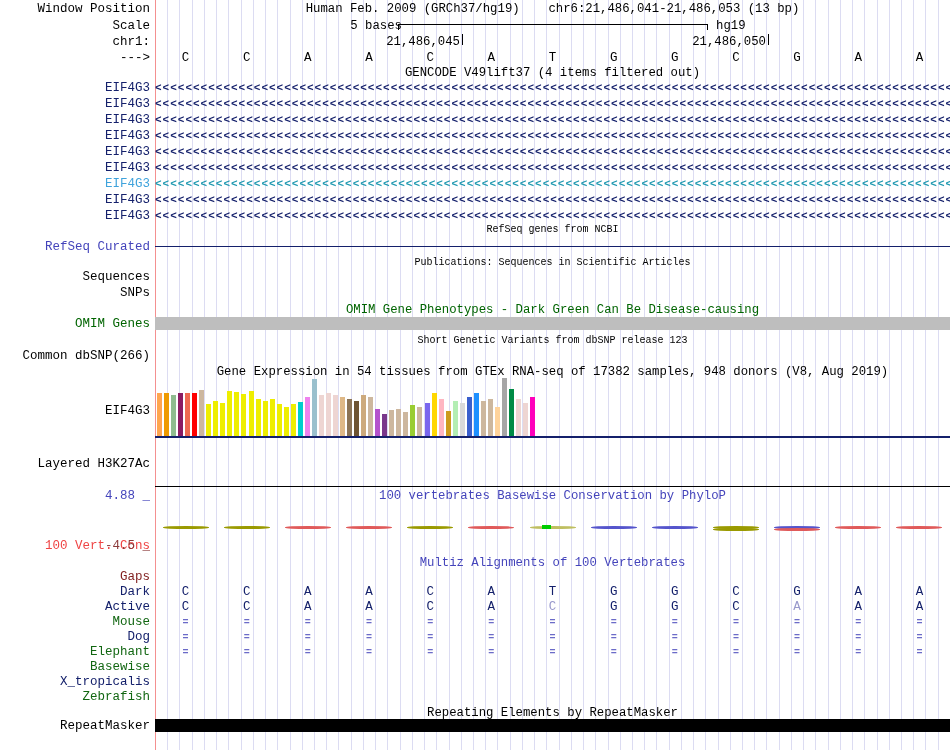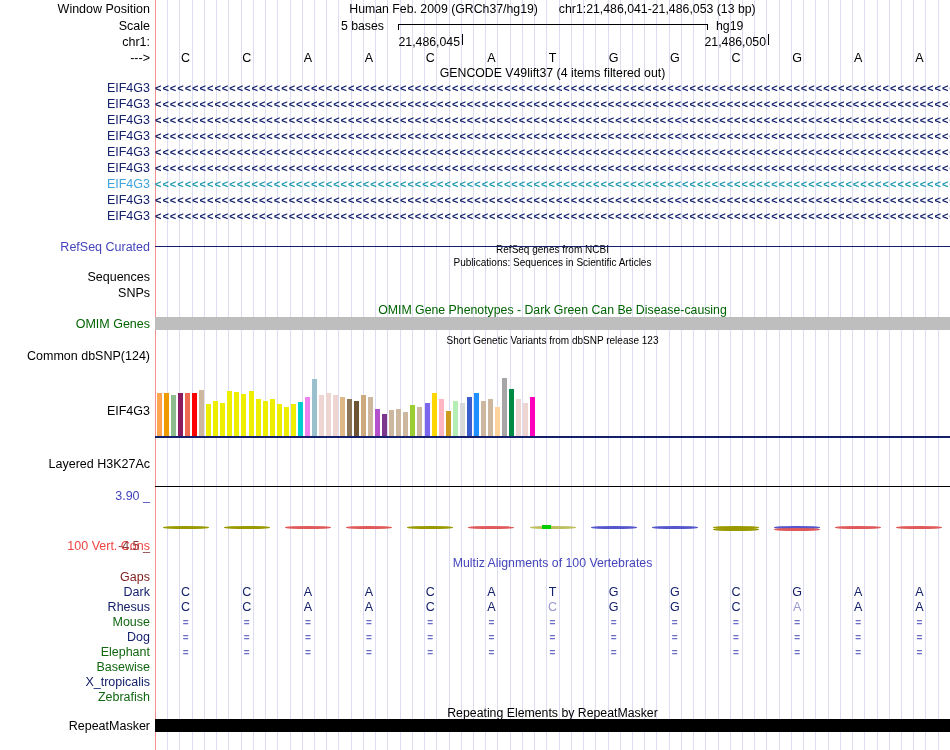"Window Position" .page { font-family: Liberation Sans, sans-serif -> Liberation Mono, monospace }
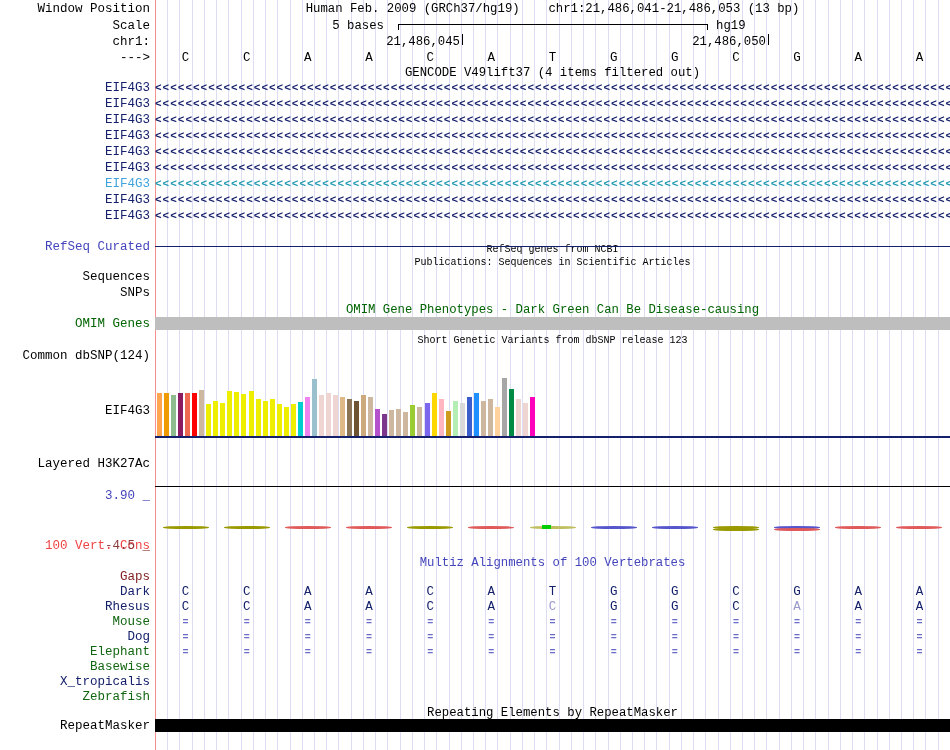"chr1:21,486,041-21,486,053 (13 bp)" span { text: chr1:21,486,041-21,486,053 -> chr6:21,486,041-21,486,053 }
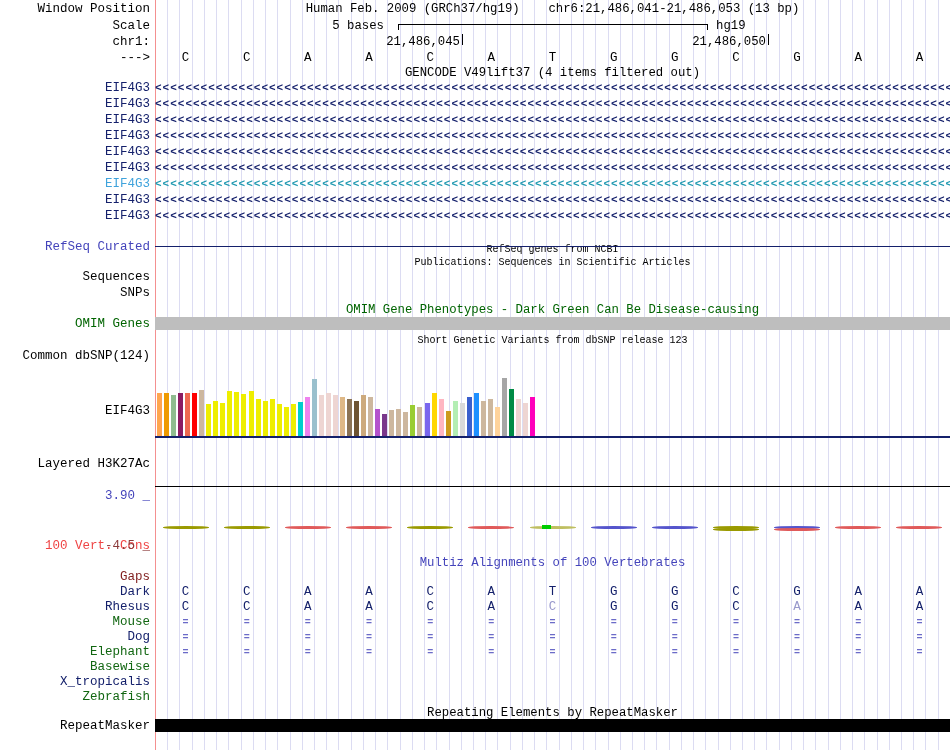"5 bases" div.abs { left: 322px -> 340px }
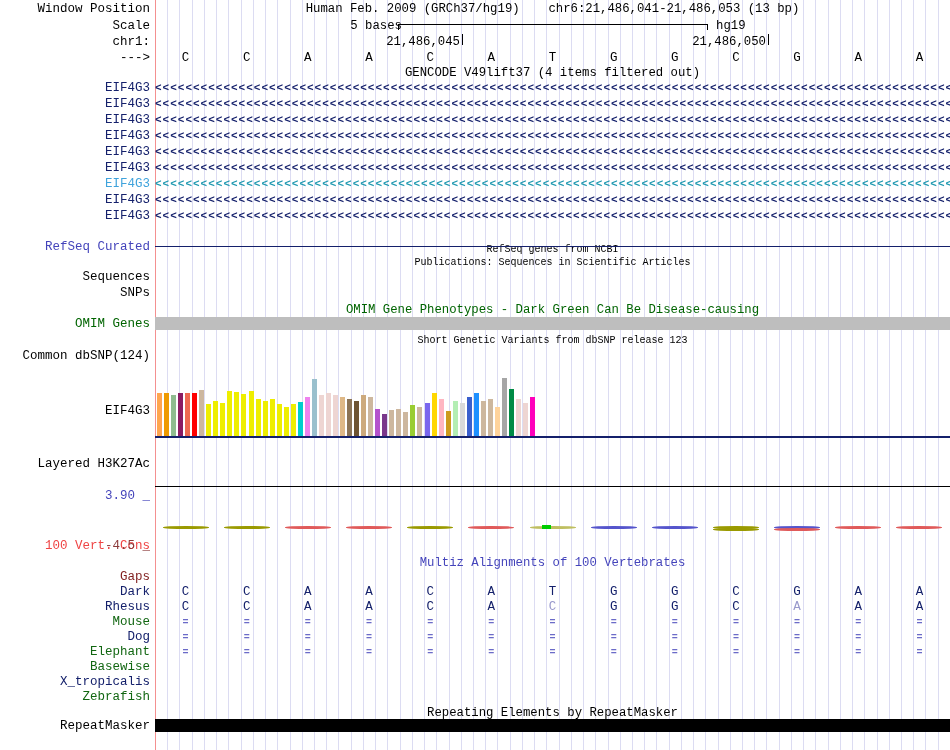"RefSeq genes from NCBI" div.ctitle { top: 244px -> 224px }
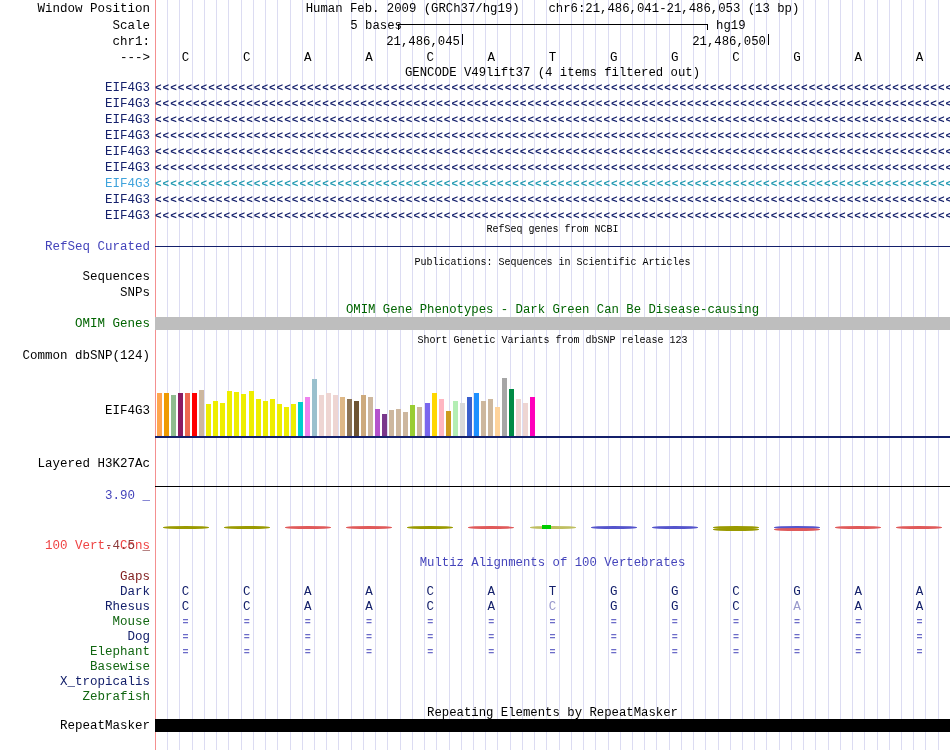"Common dbSNP(124)" div.lbl { text: 124 -> 266 }
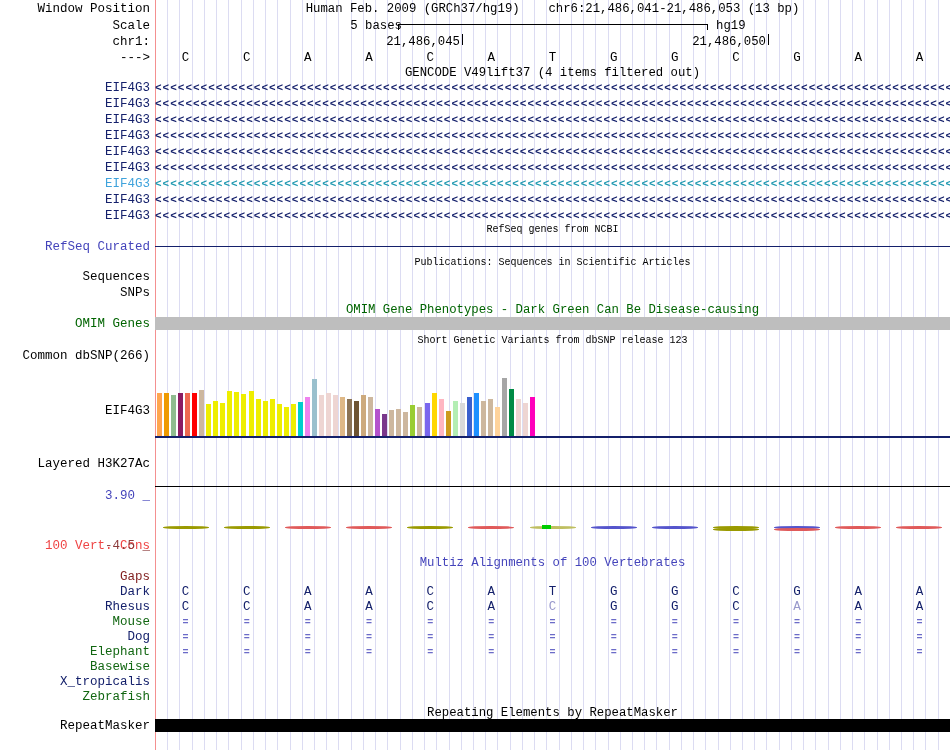"Gene Expression in 54 tissues" div.ctitle { html: none -> <div>Gene Expression in 54 tissues from GTEx RNA-seq of 17382 samples, 948 donors (V8, Aug 2019)</div> }
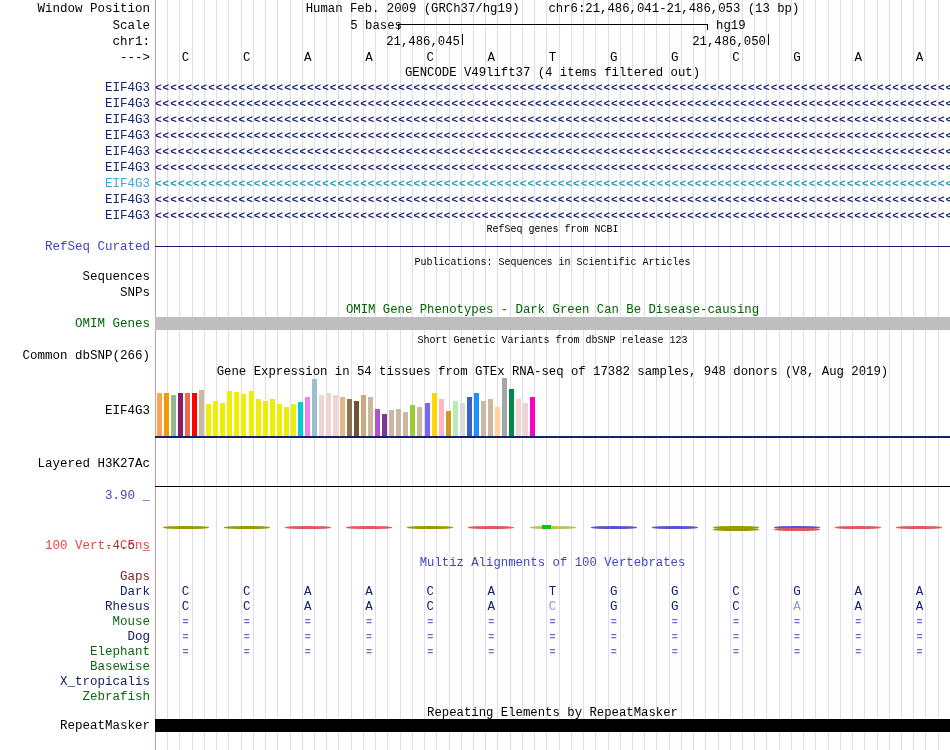"3.90 _" div.lbl { text: 3.90 -> 4.88 }
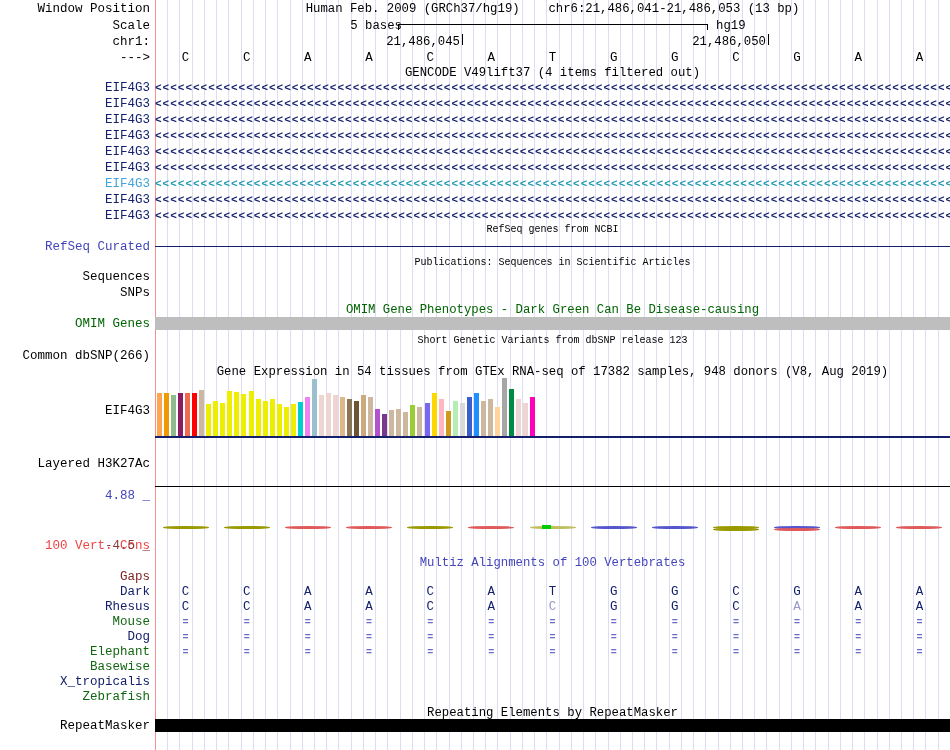"100 vertebrates Basewise Conservation by" div.ctitle { html: none -> <div>100 vertebrates Basewise Conservation by PhyloP</div> }
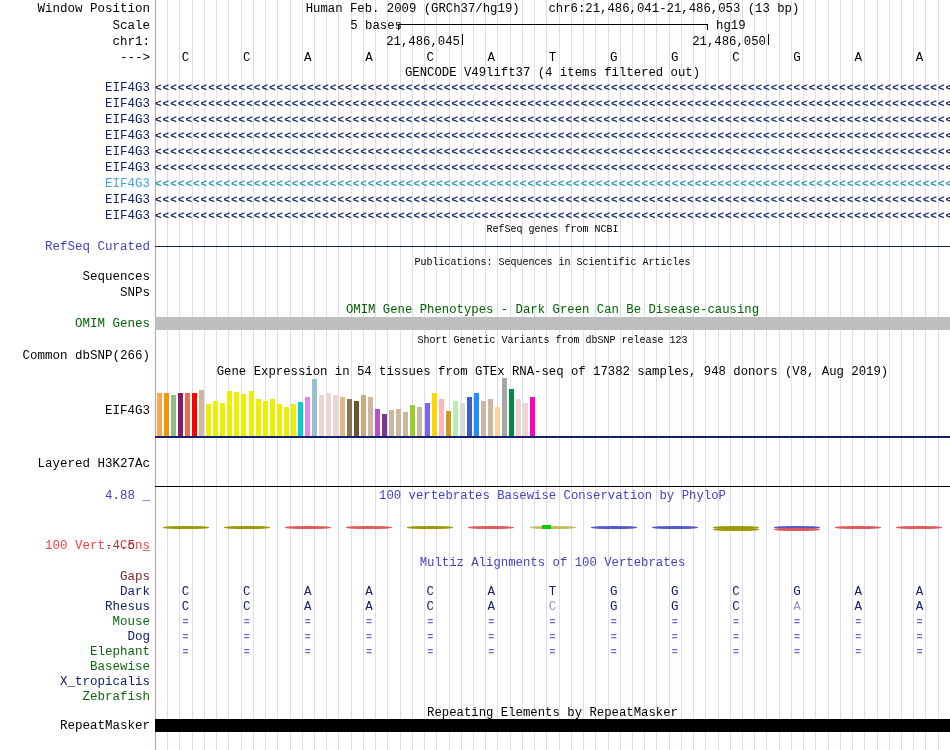"Rhesus" div.lbl { text: Rhesus -> Active }
